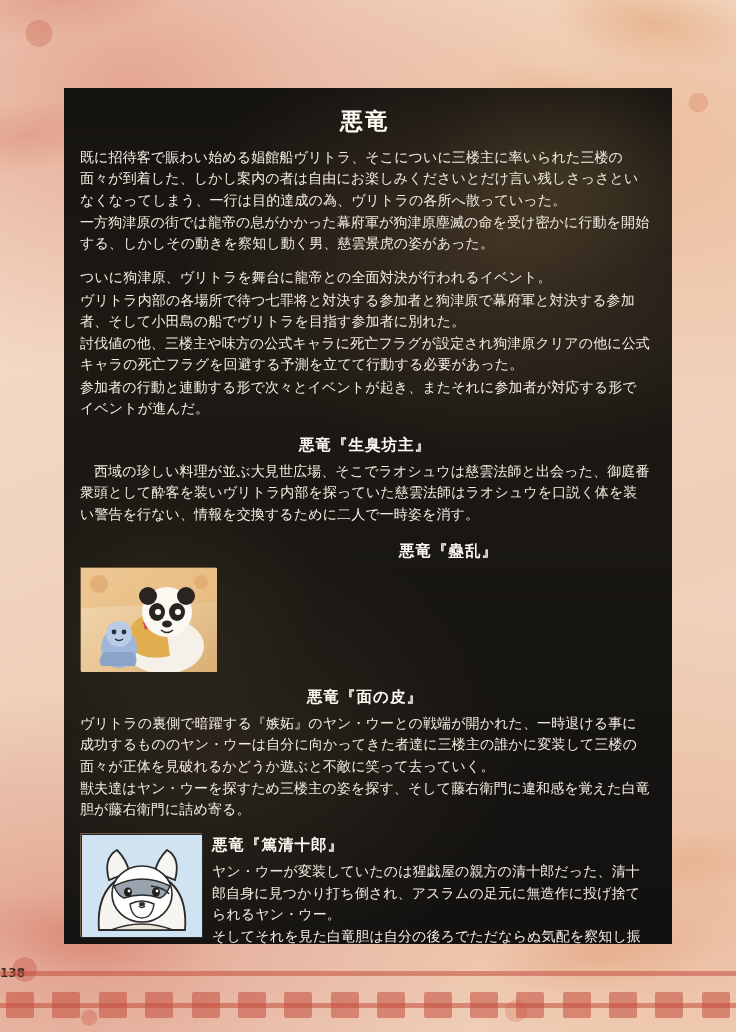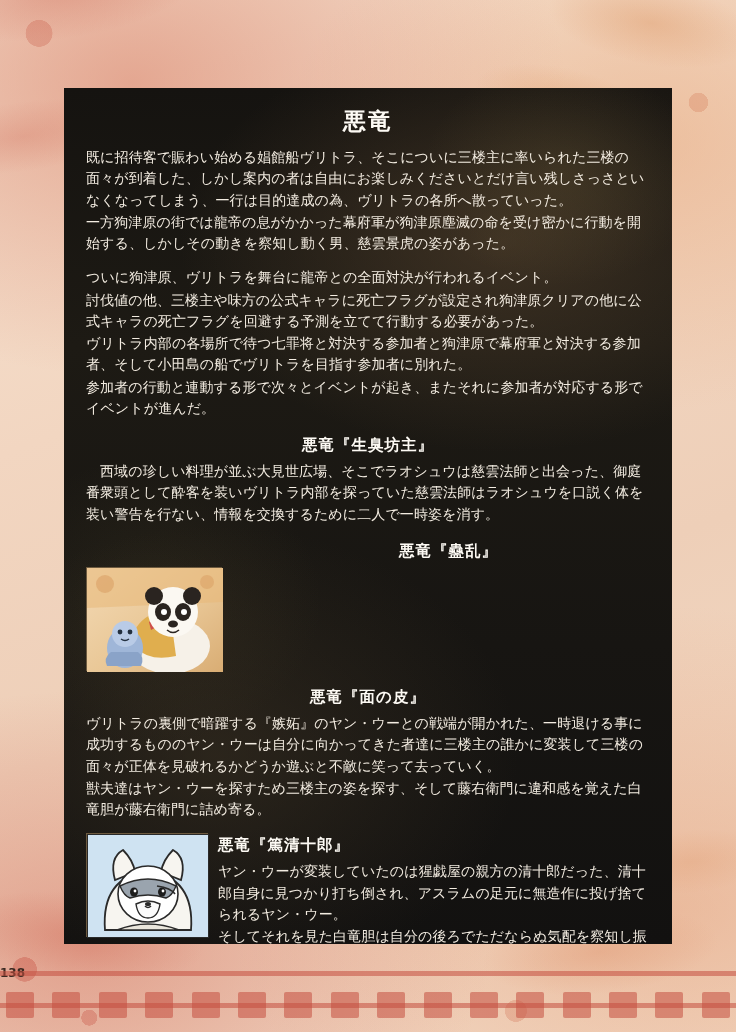"悪竜" .card { padding: 16px 22px 18px 22px -> 16px 22px 18px 16px }
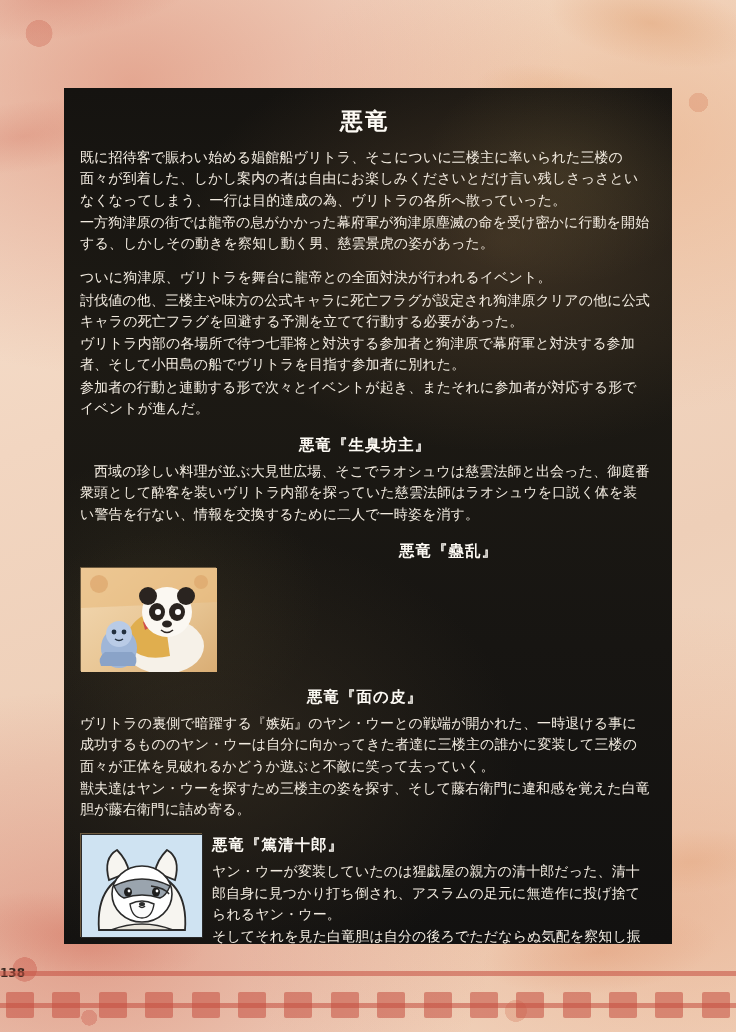"討伐値の他、三楼主や味方の公式キャラに死亡フラグが設定され狗津原クリアの他に公式" p.body { order: before "ヴリトラ内部の各場所で待つ七罪将と対決する参加者と狗津原で幕府軍と対決する参加者" -> after "ヴリトラ内部の各場所で待つ七罪将と対決する参加者と狗津原で幕府軍と対決する参加者" }
